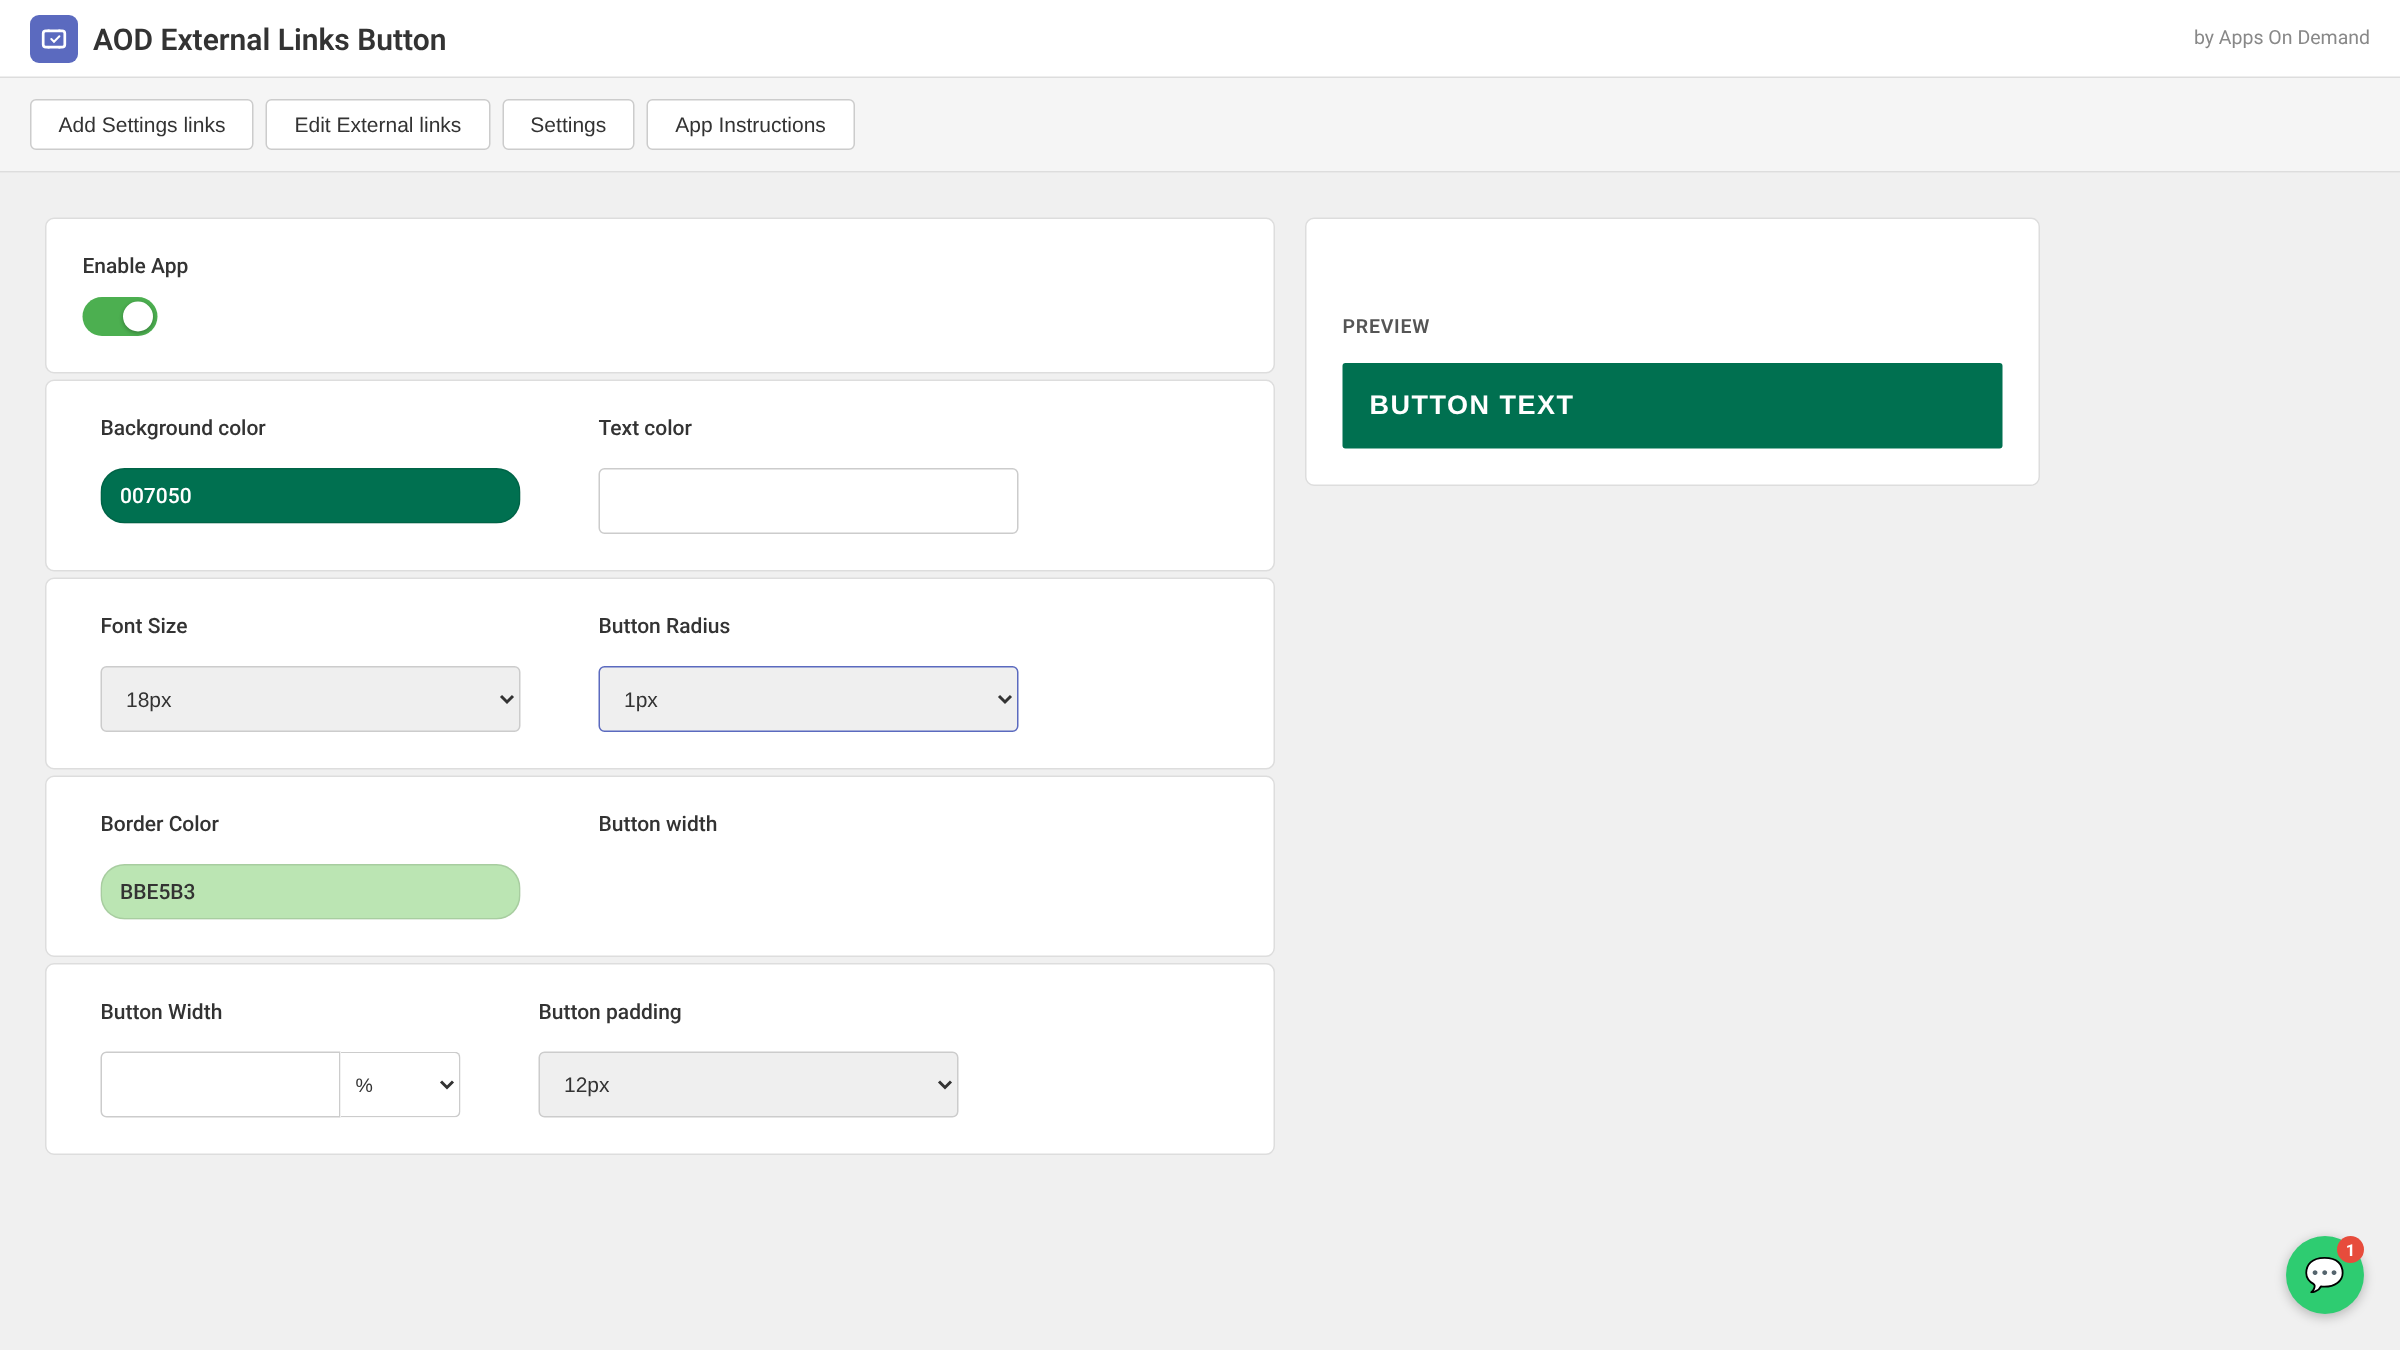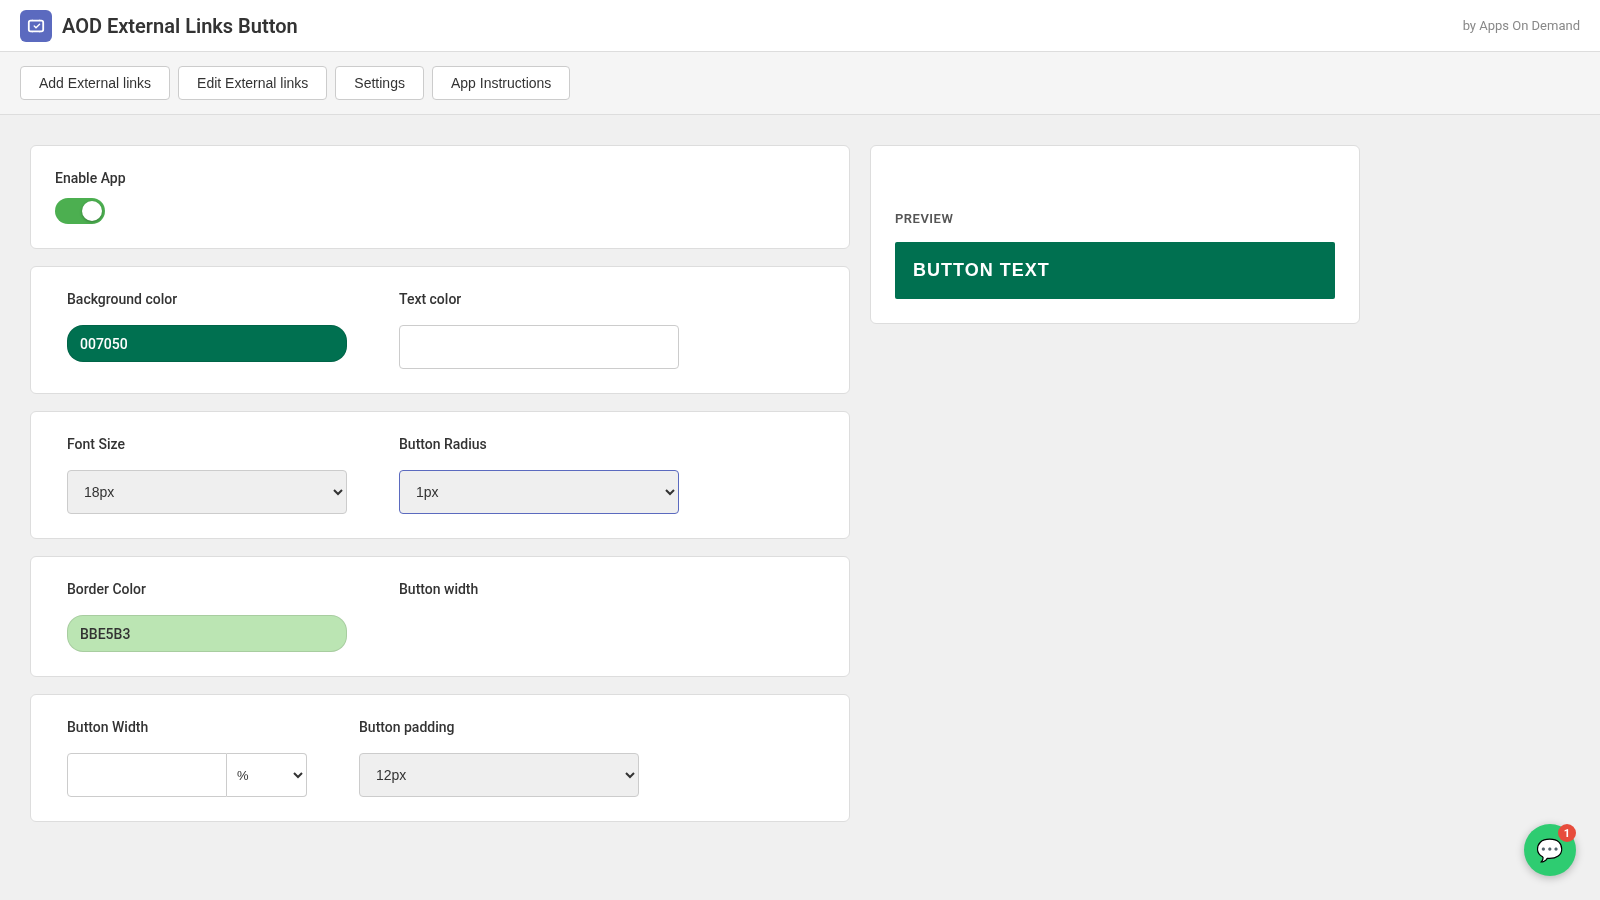"Add External links" button.nav-tab { text: External -> Settings }
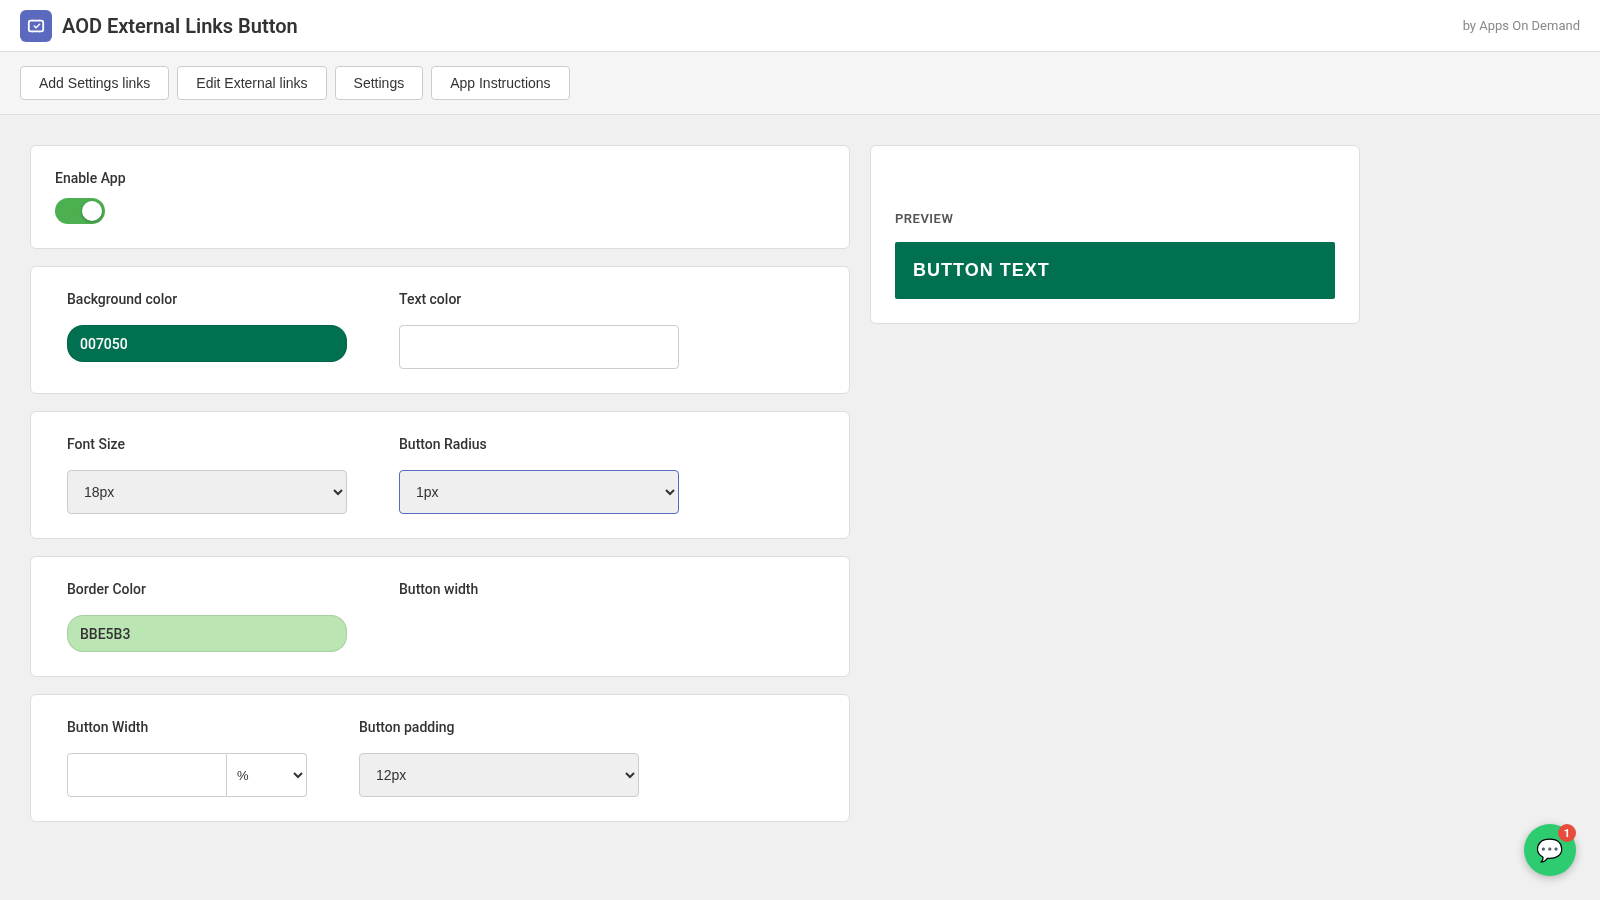"Enable App" .left-col { gap: 17px -> 4px }
